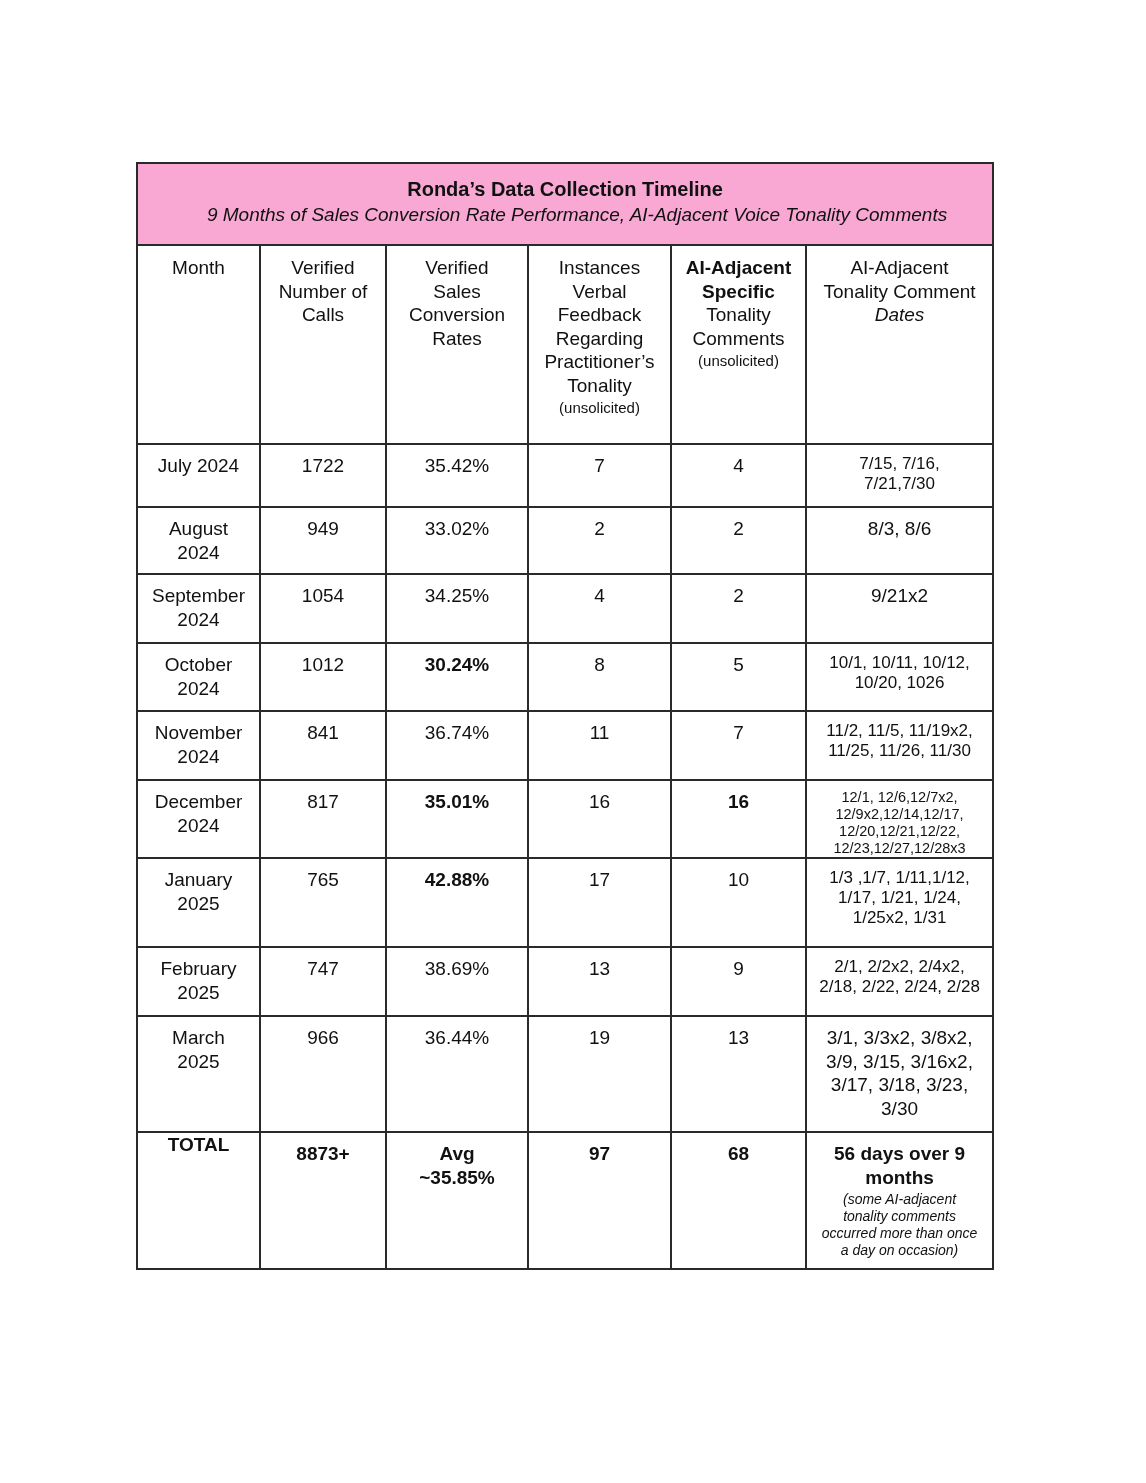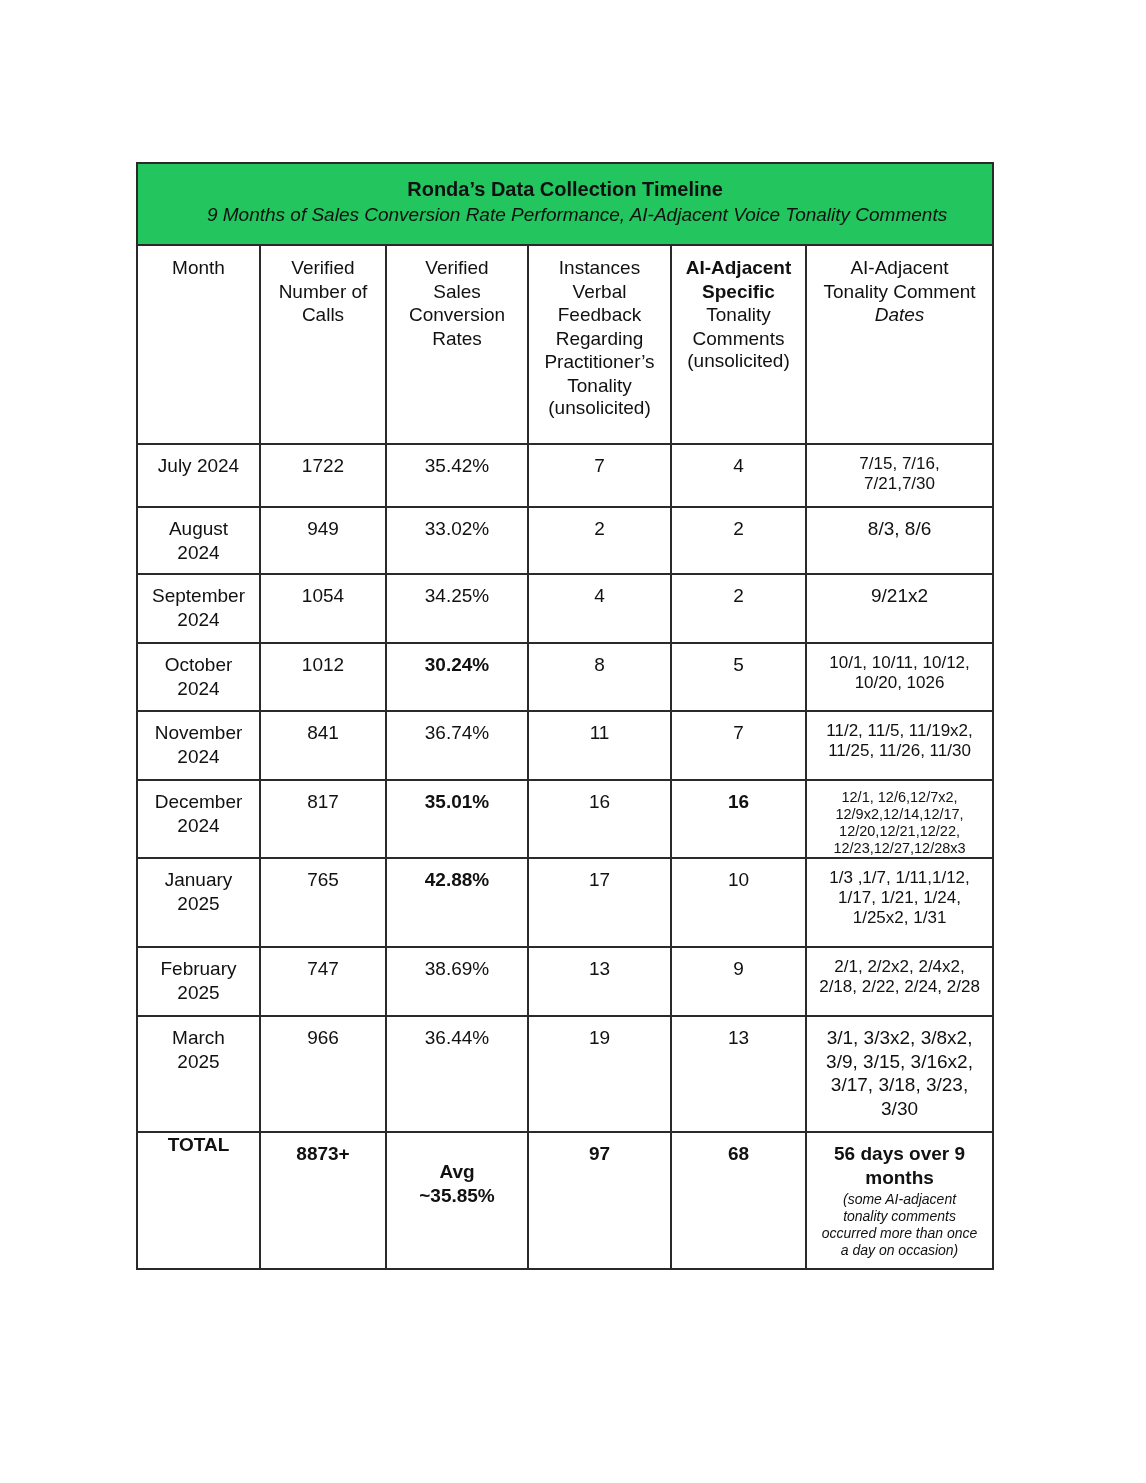"Ronda’s Data Collection Timeline" .title-cell { background: #22c55e -> #f9a8d4 }
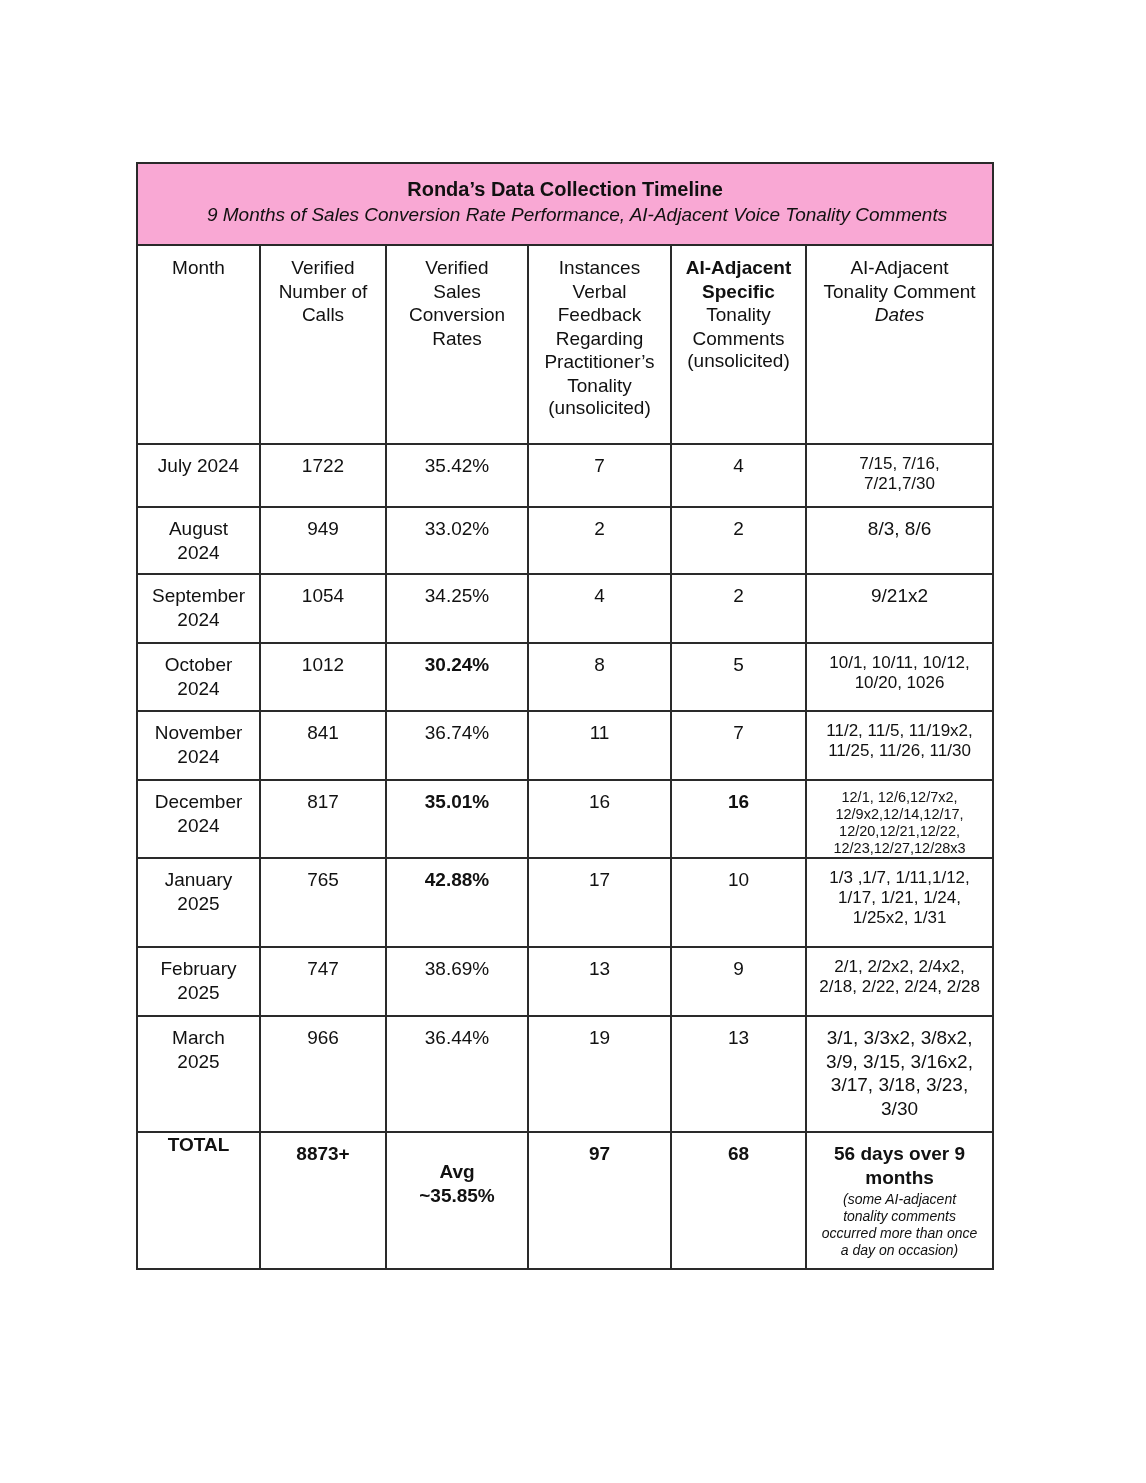"(unsolicited)" .small { font-size: 19px -> 15px }
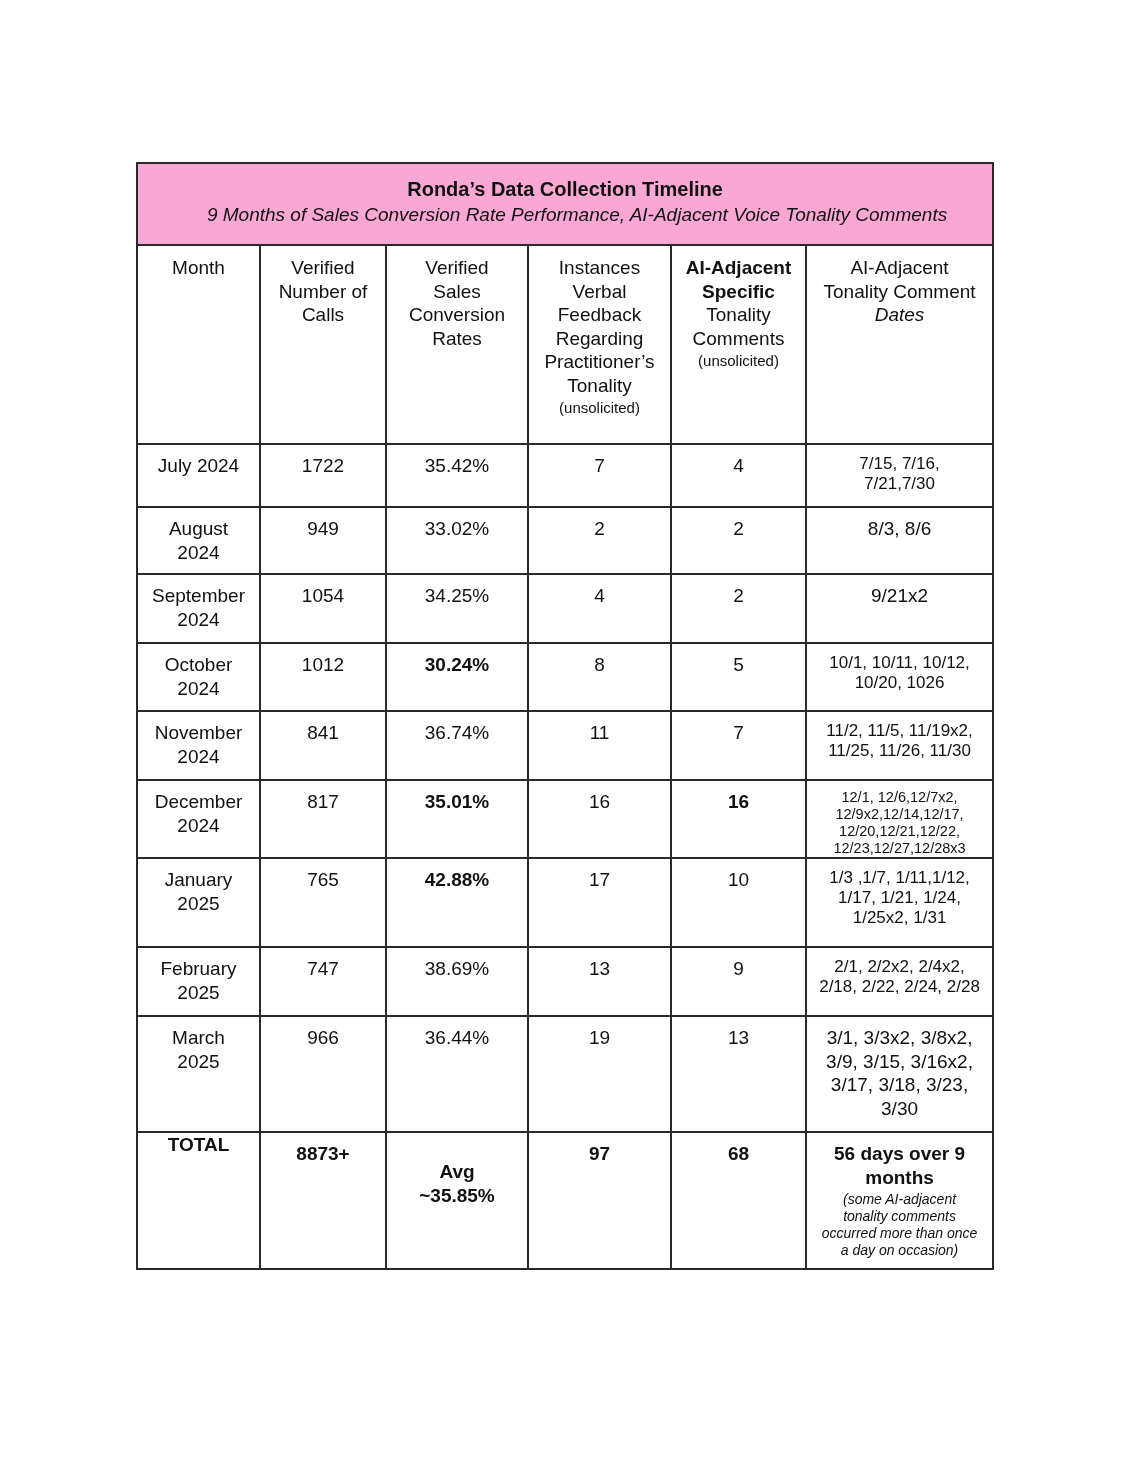"Avg" td.b { padding-top: 27px -> 9px }
